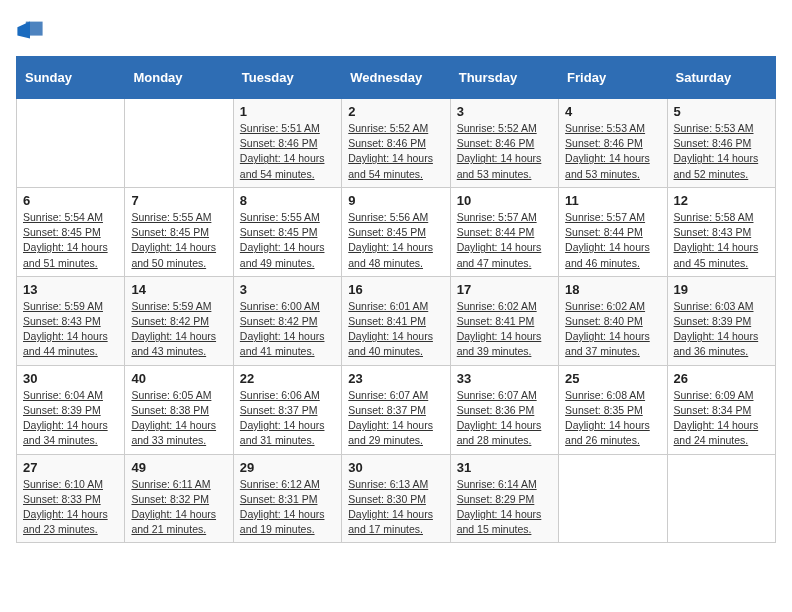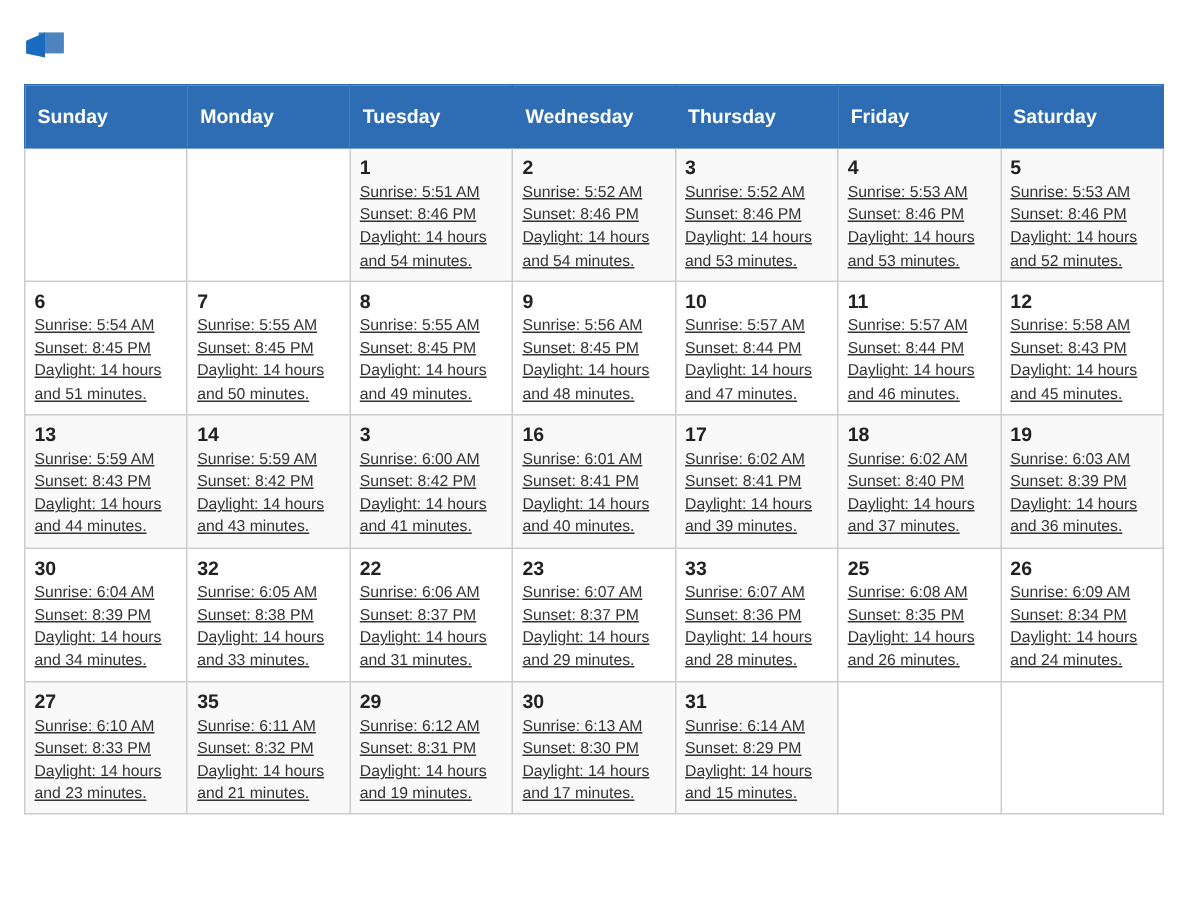"32" span.day-num { text: 32 -> 40 }
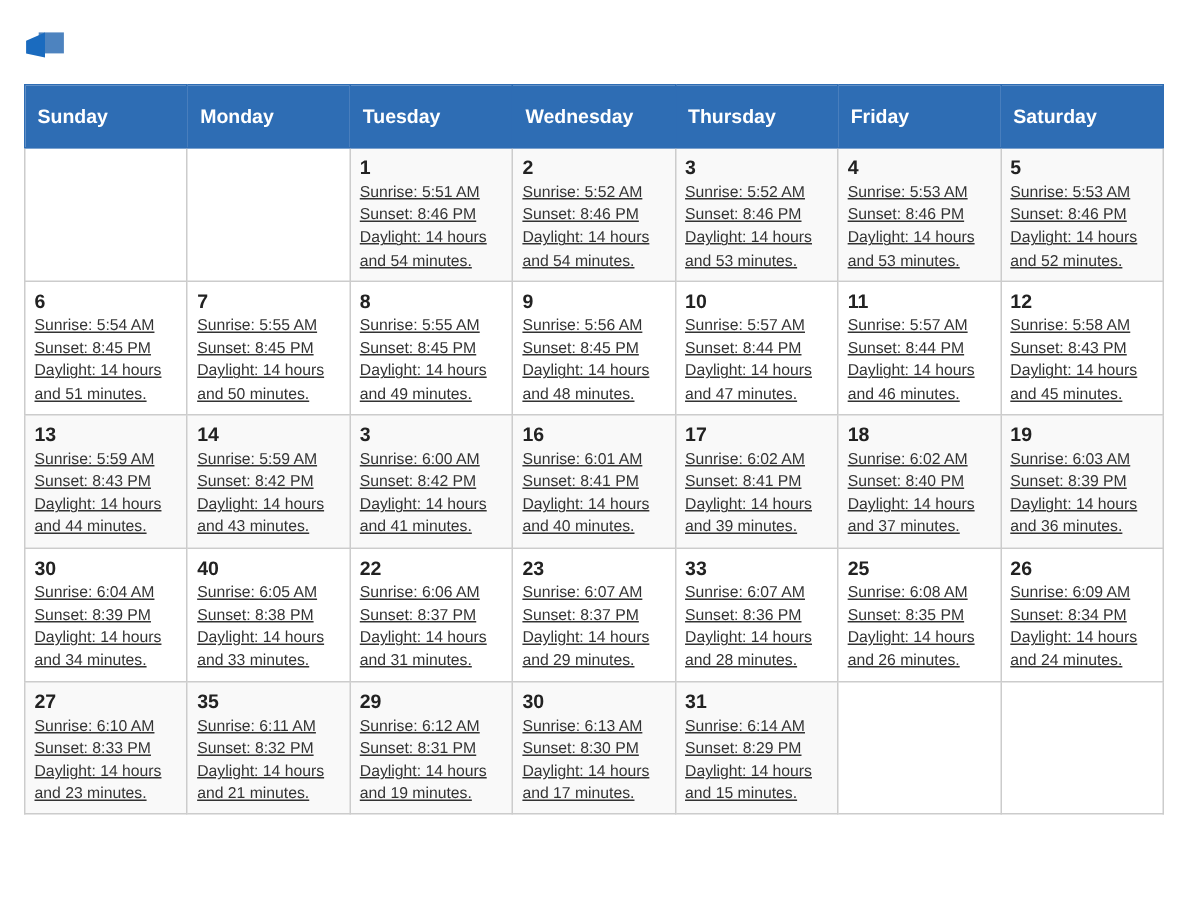"35" span.day-num { text: 35 -> 49 }
